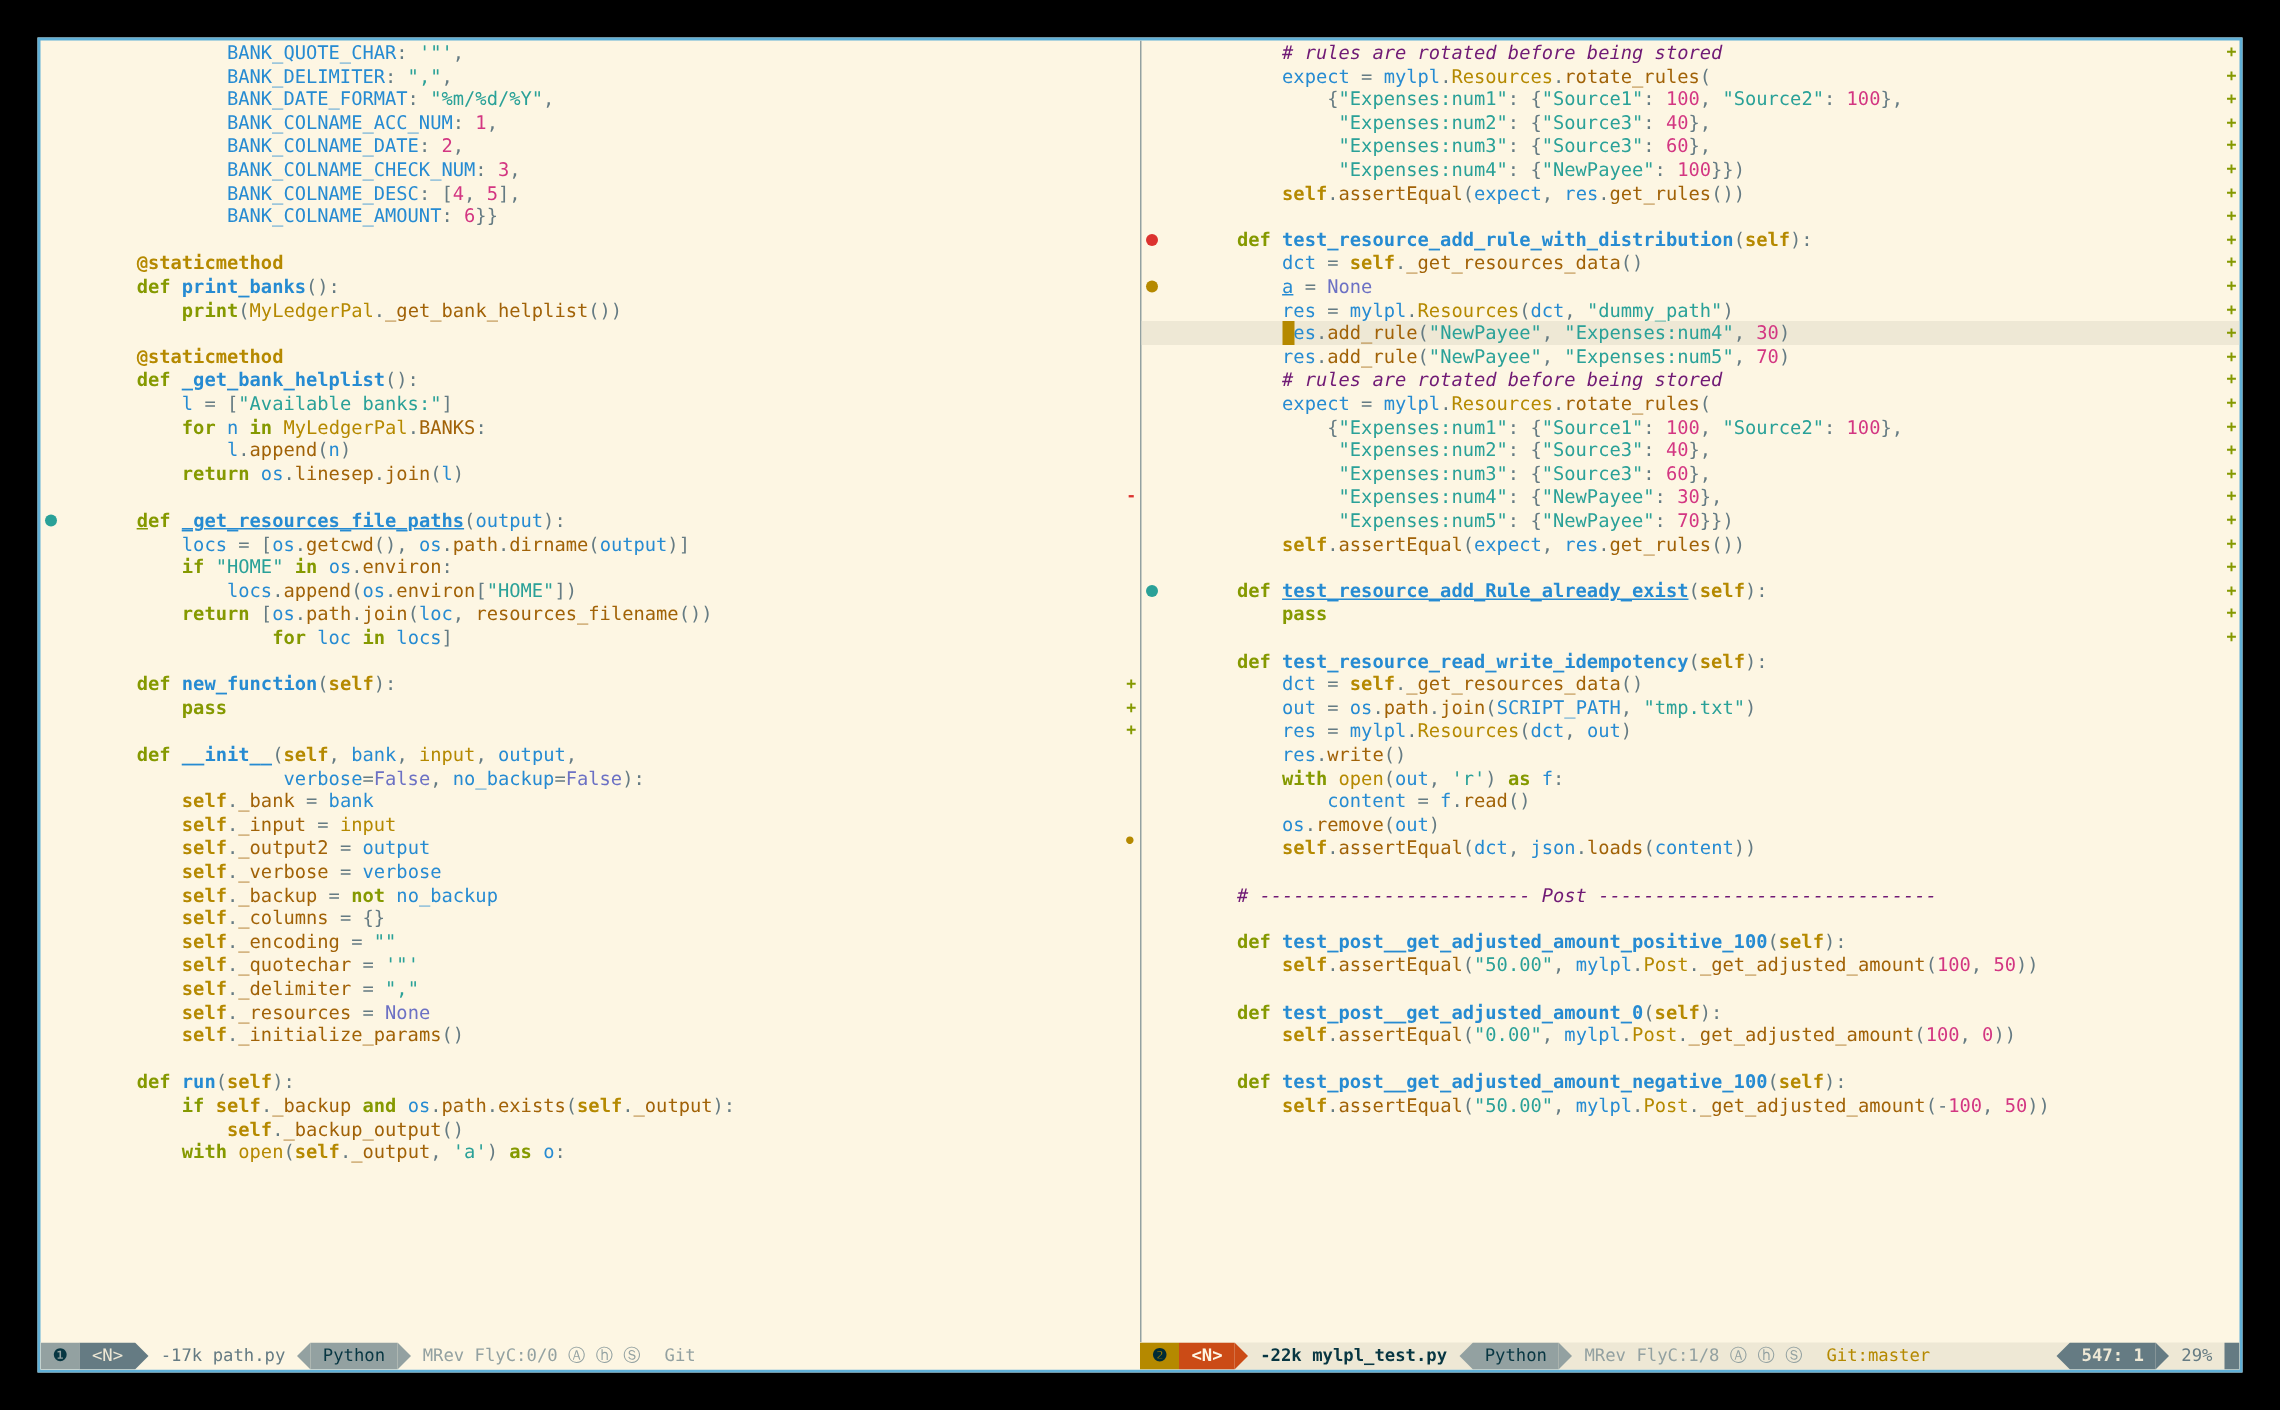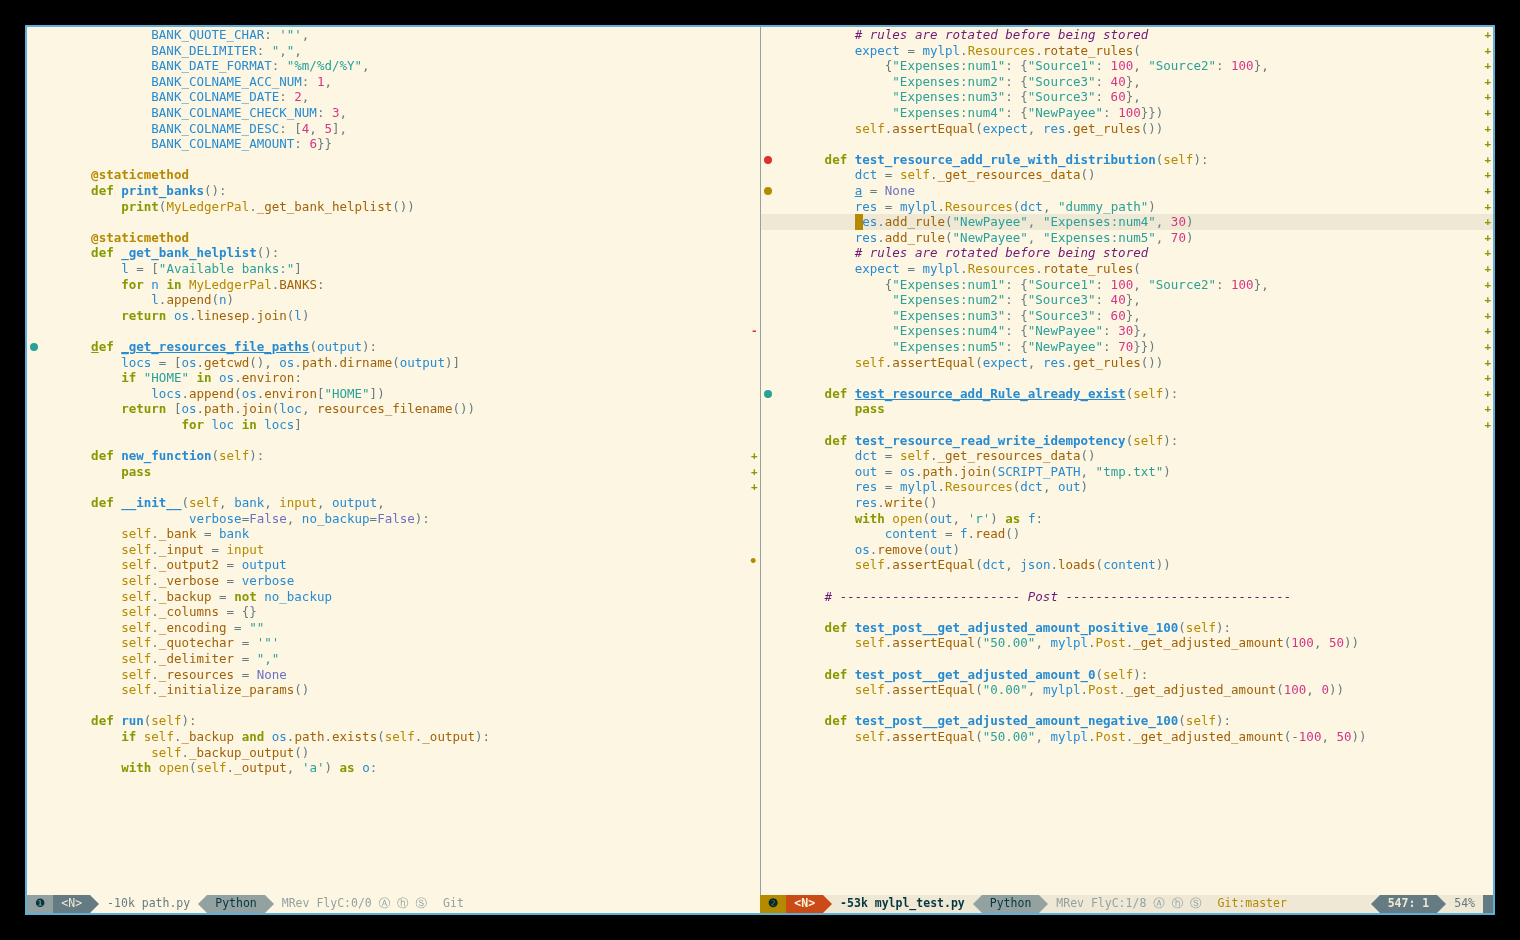"self" .bi-b { font-weight: normal -> bold }
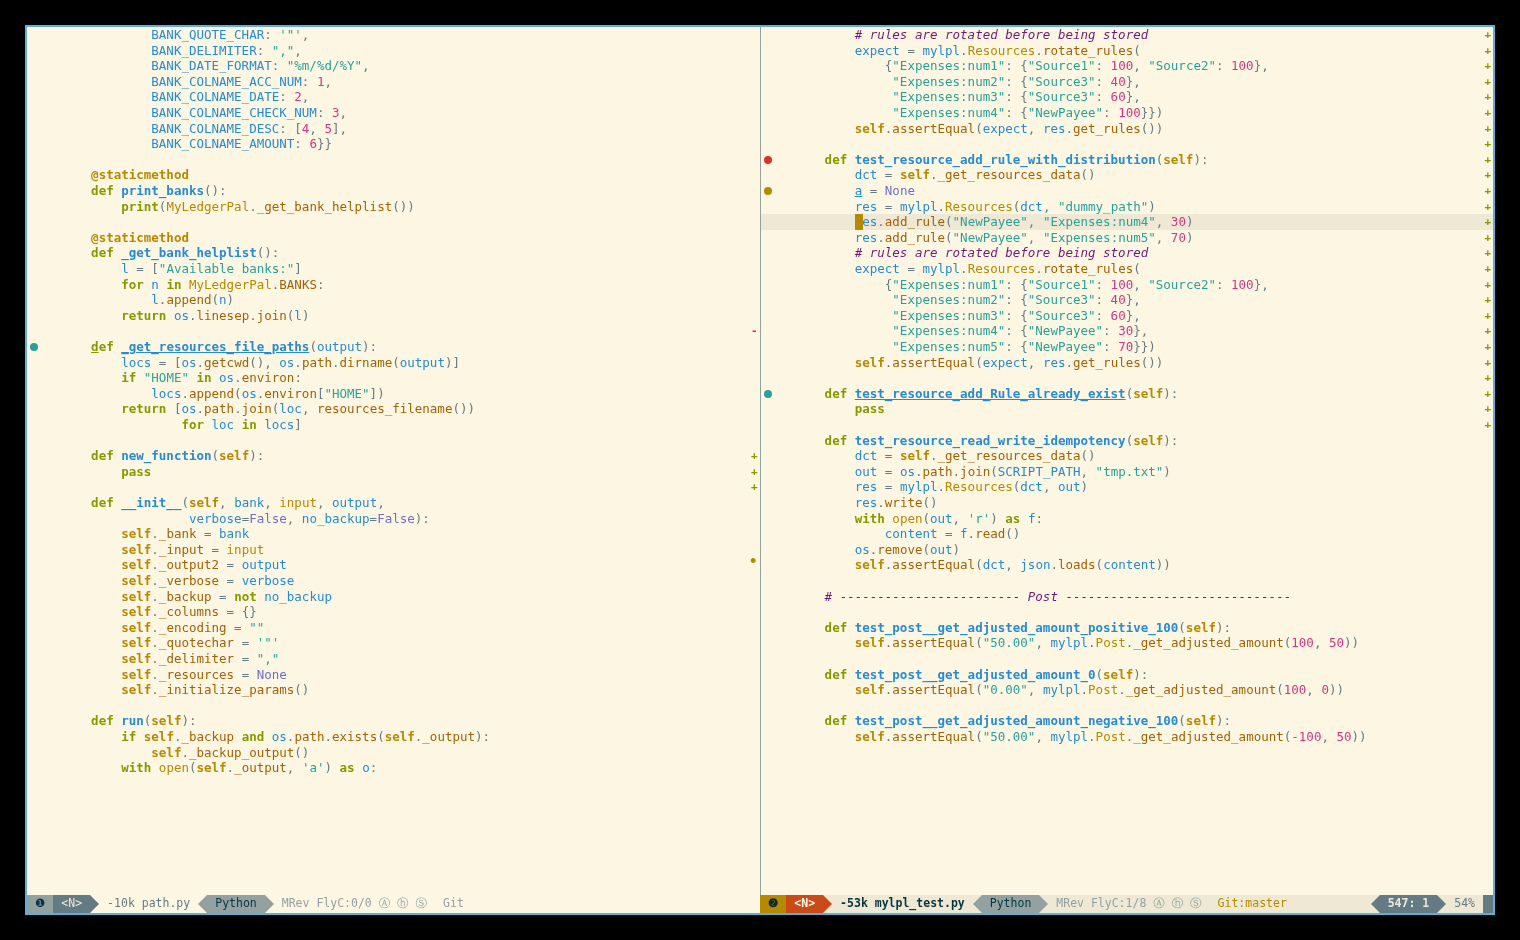"10k" span { text: 10k -> 17k }
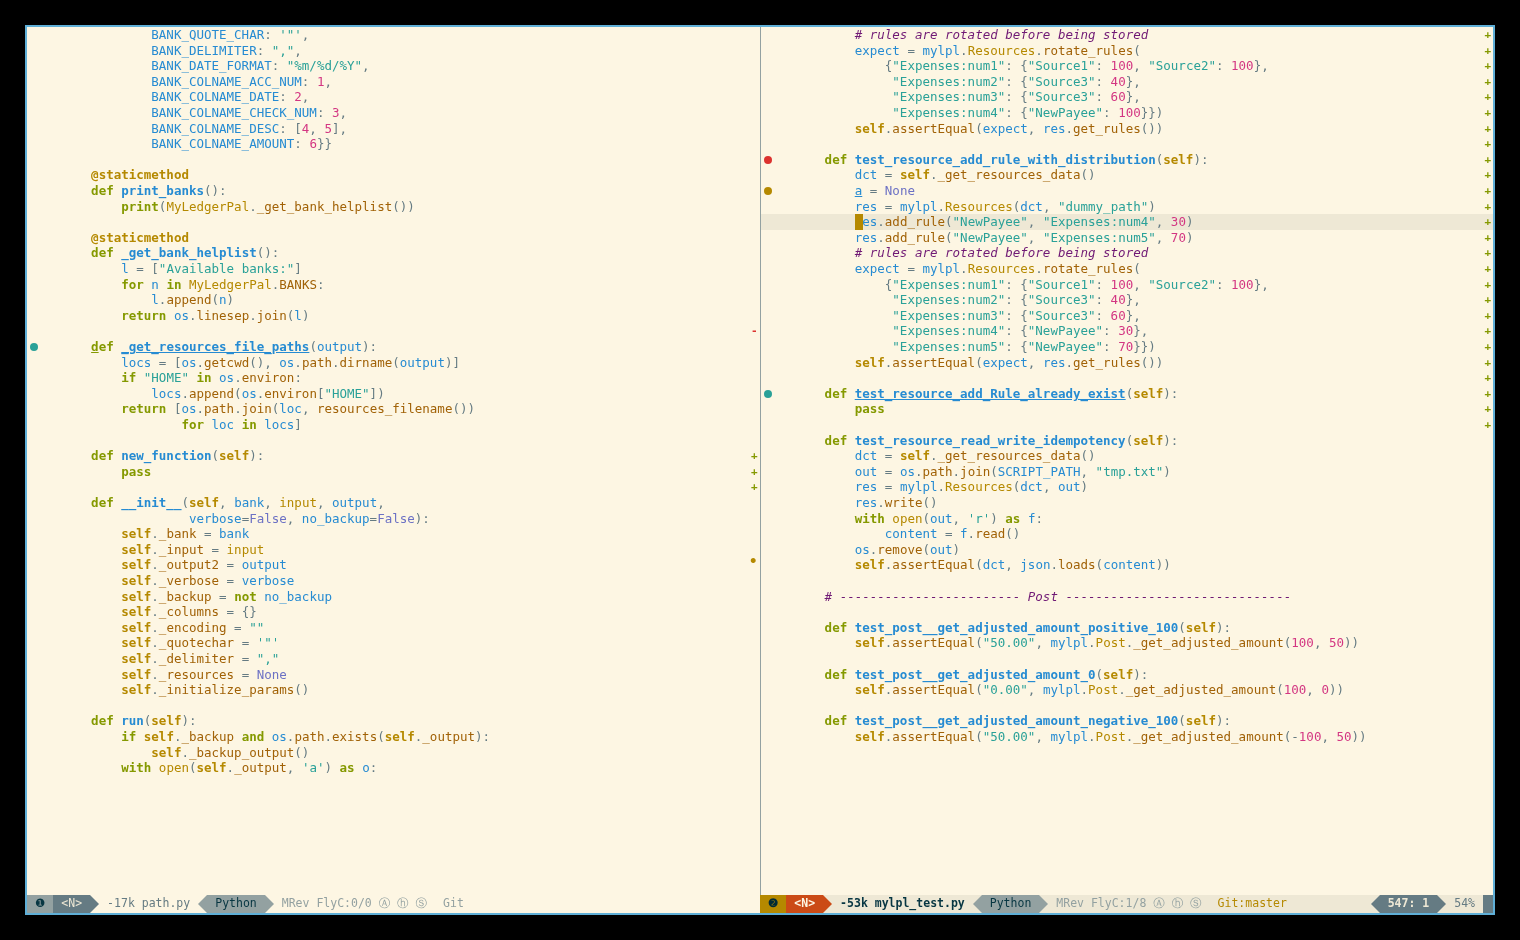"53k" span { text: 53k -> 22k }
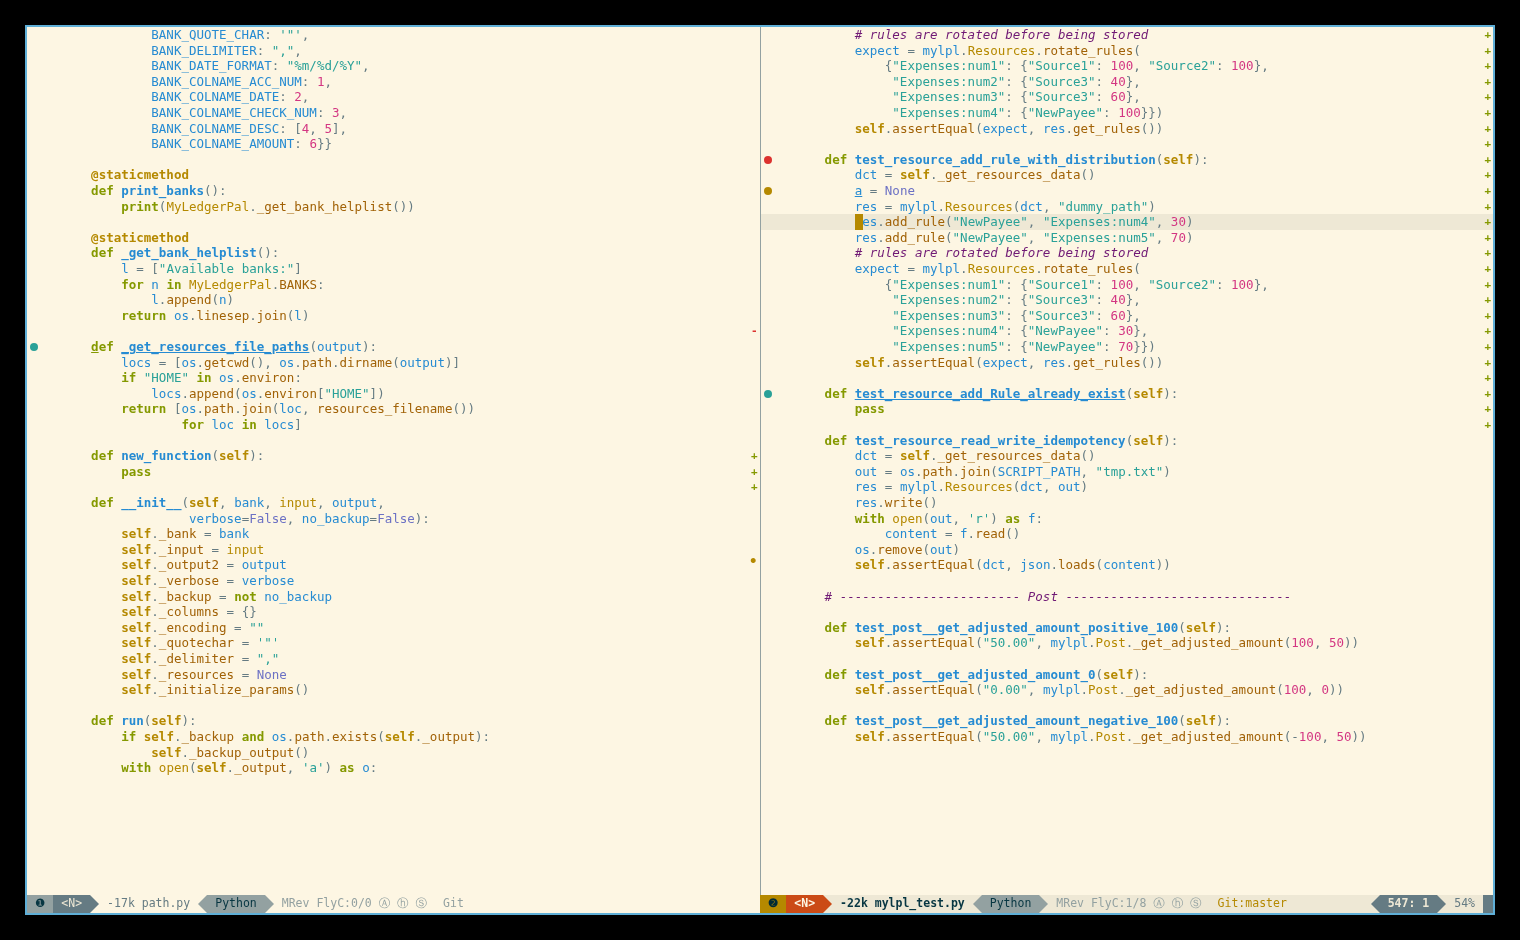"54%" div.seg { text: 54% -> 29% }
